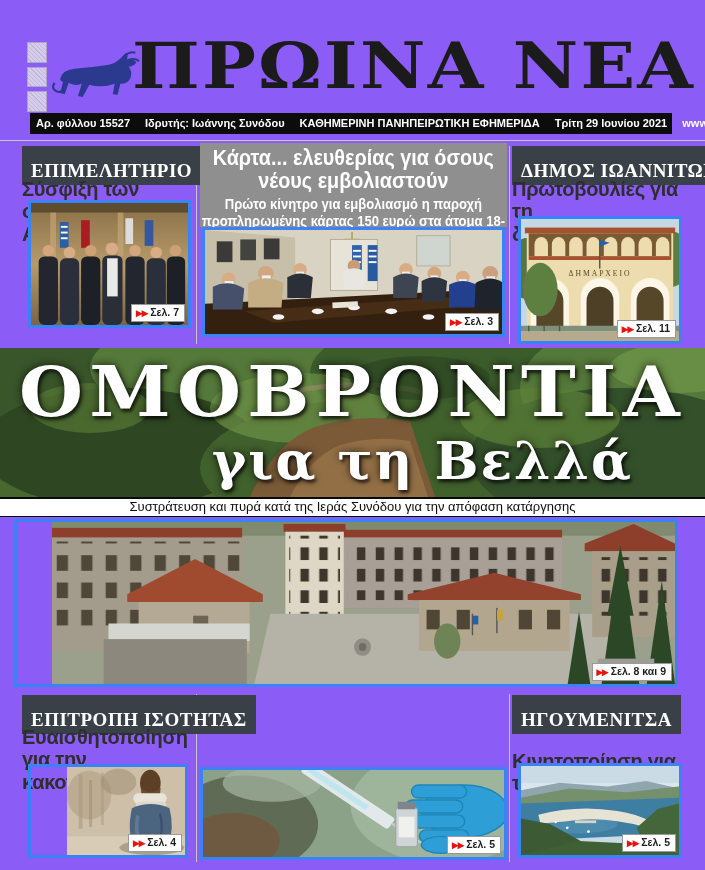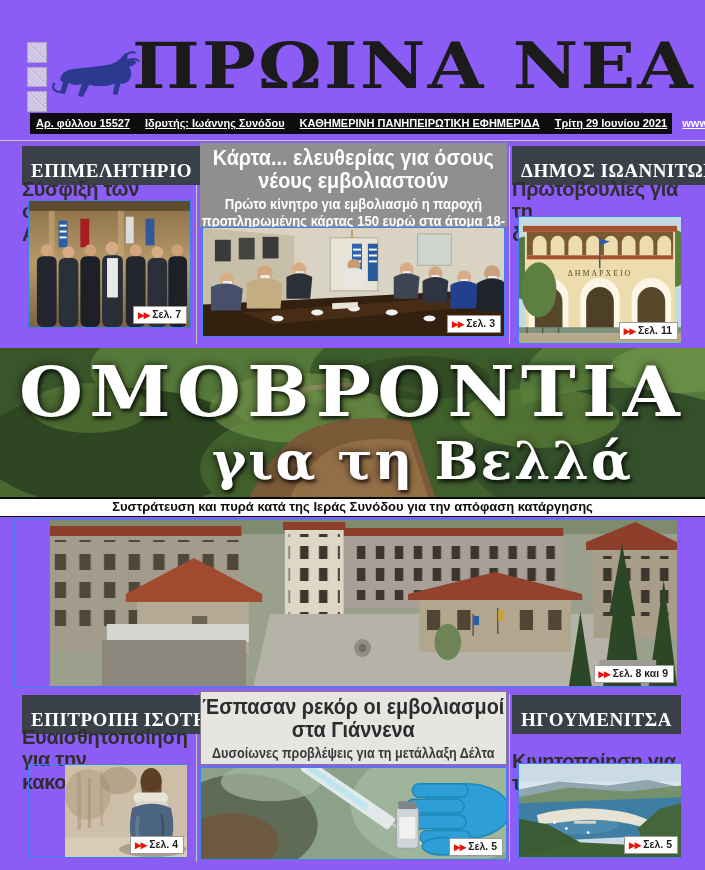"Αρ. φύλλου 15527" .infobar span { text-decoration: underline -> none }
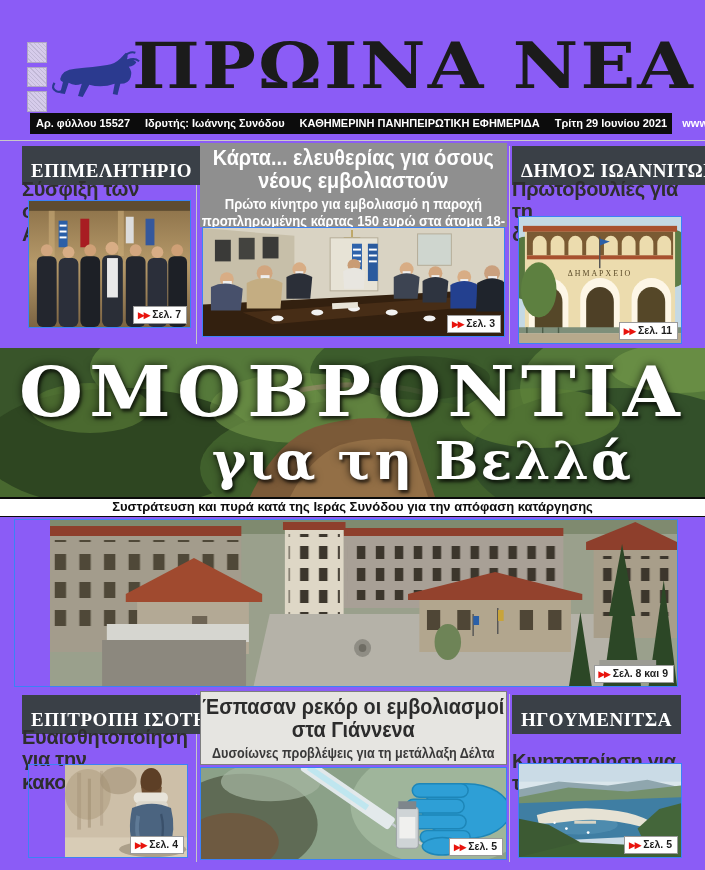"ΔΗΜΑΡΧΕΙΟ" .ph { border: 1px solid #3b82f6 -> 3px solid #3b82f6 }
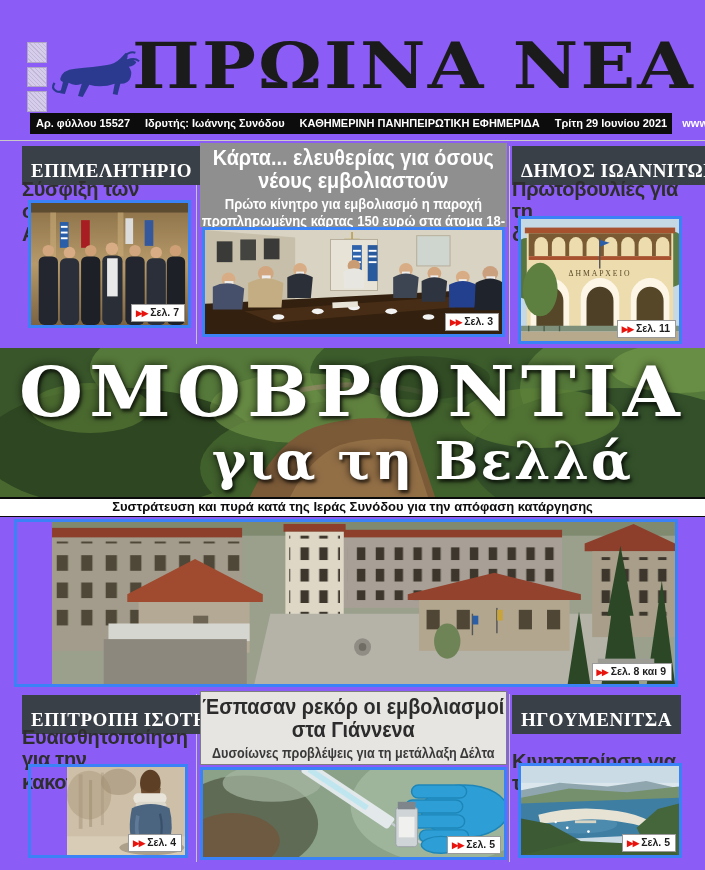"Συστράτευση και πυρά κατά της" .deck { font-weight: bold -> normal }
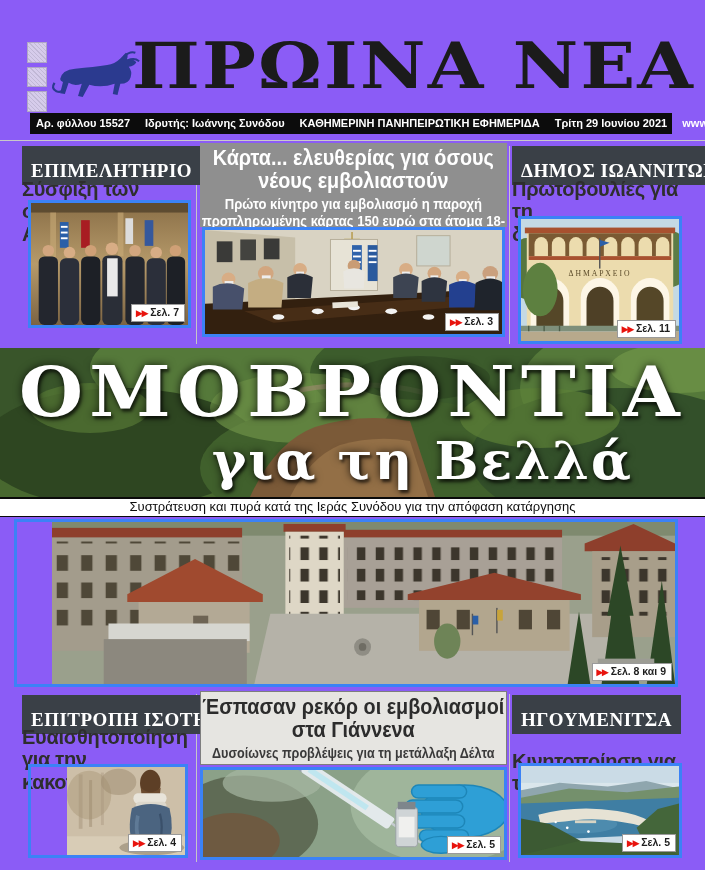"Έσπασαν ρεκόρ οι εμβολιασμοί στα" div.lbox { html: <div> <div> <div>Έσπασαν ρεκόρ οι εμβολιασμοί στα Γιάννενα</div> <div>Δυσοίωνες προβλέψεις για τη μετάλλαξη Δέλτα</div> </div> </div> -> none }
